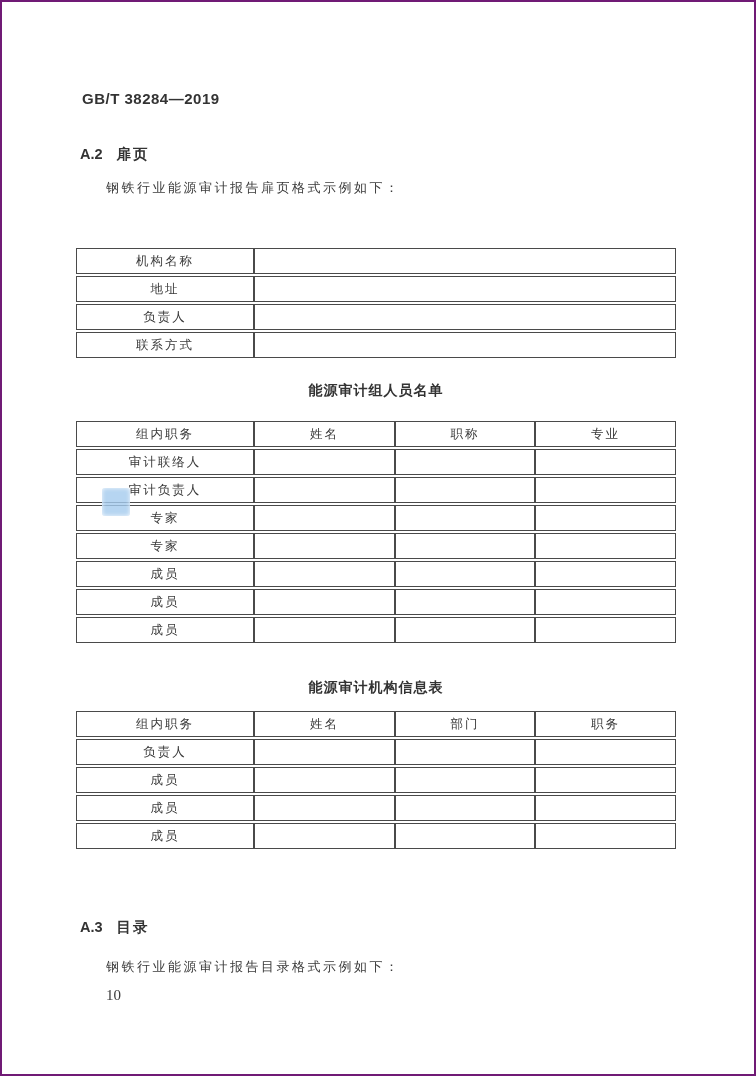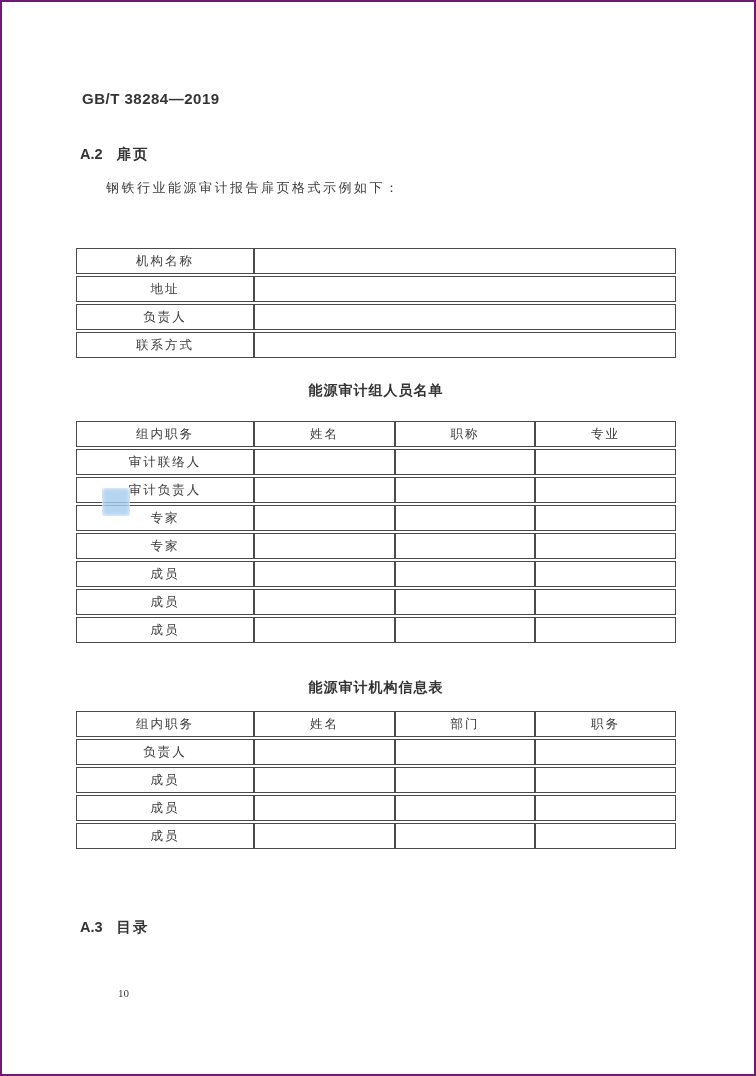"钢铁行业能源审计报告目录格式示例如下：" div.abs { html: none -> <div>钢铁行业能源审计报告目录格式示例如下：</div> }
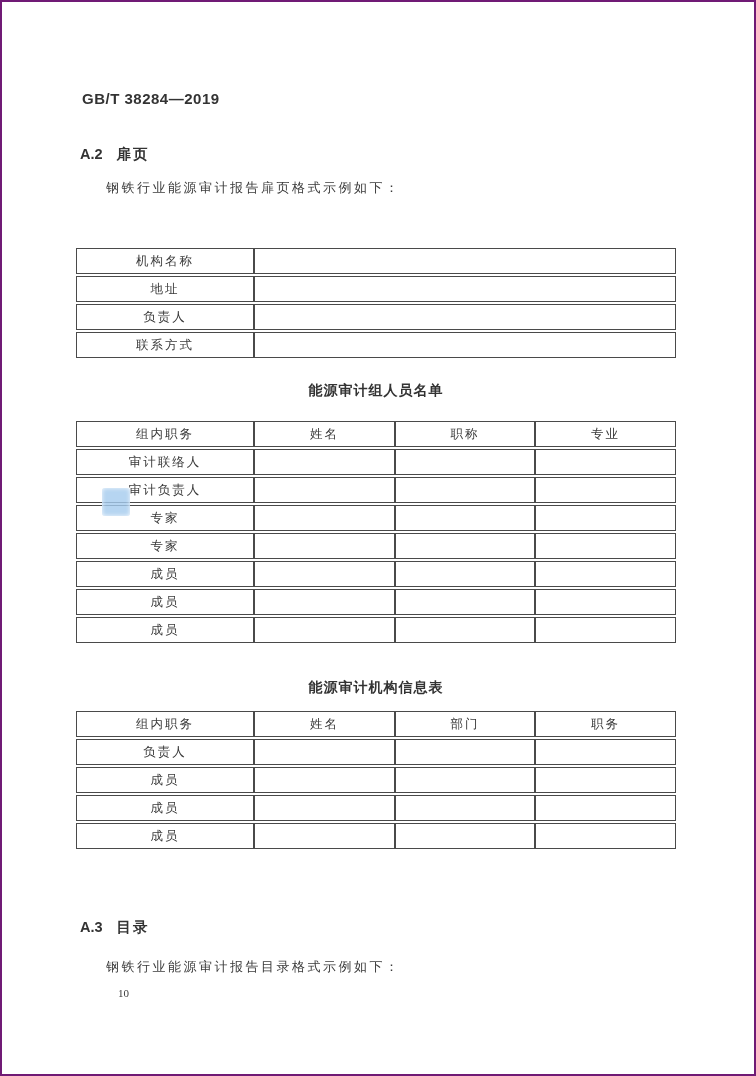"10" .page-num { font-size: 11px -> 15px; left: 116px -> 104px }
